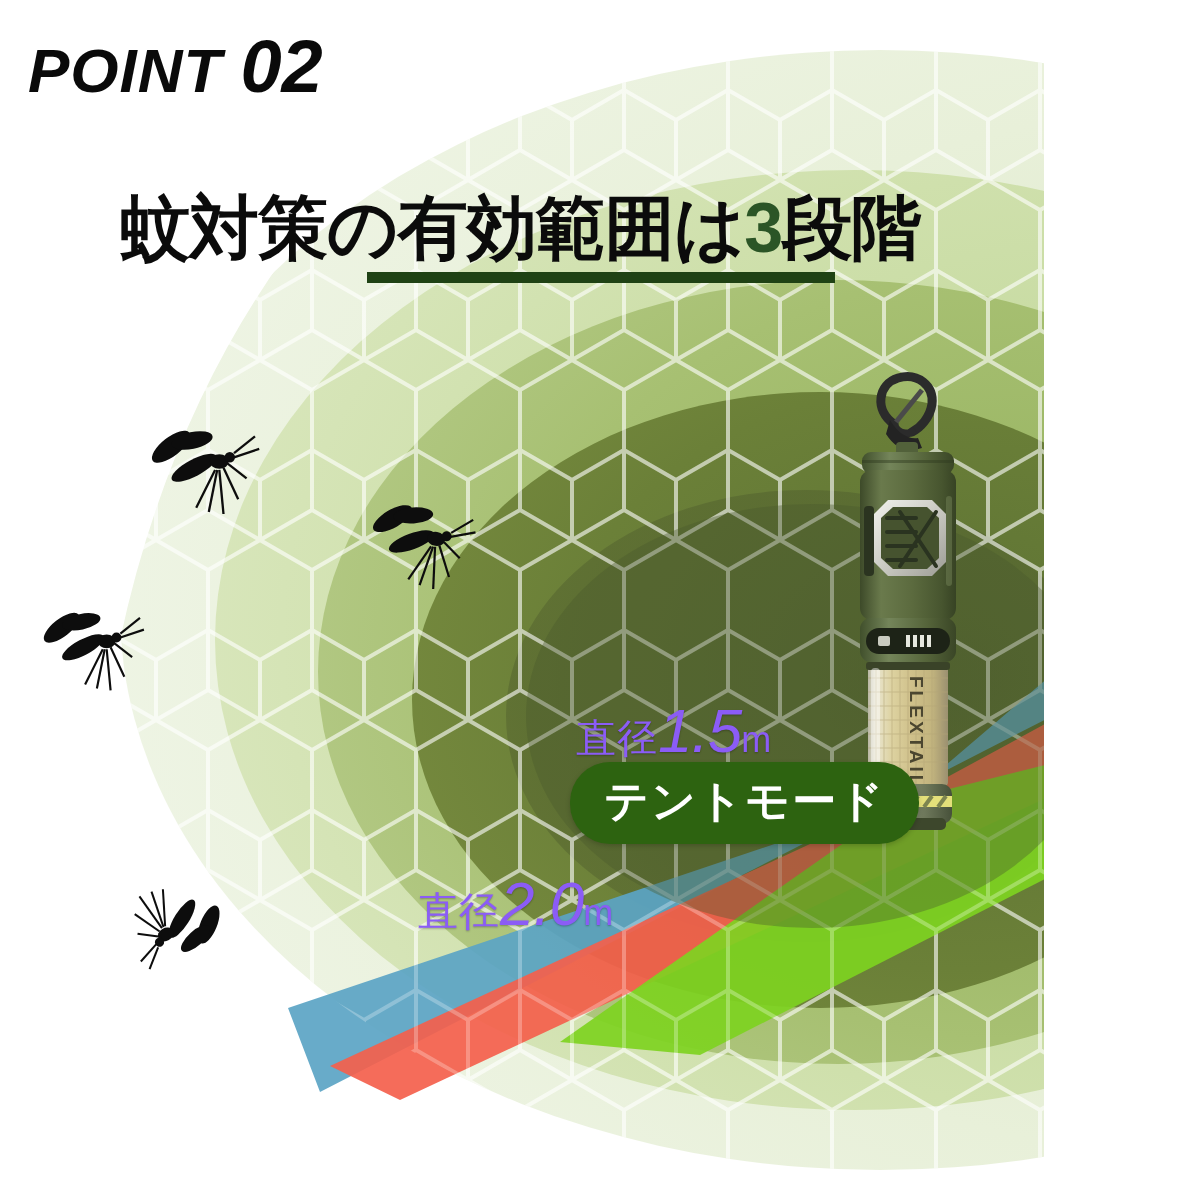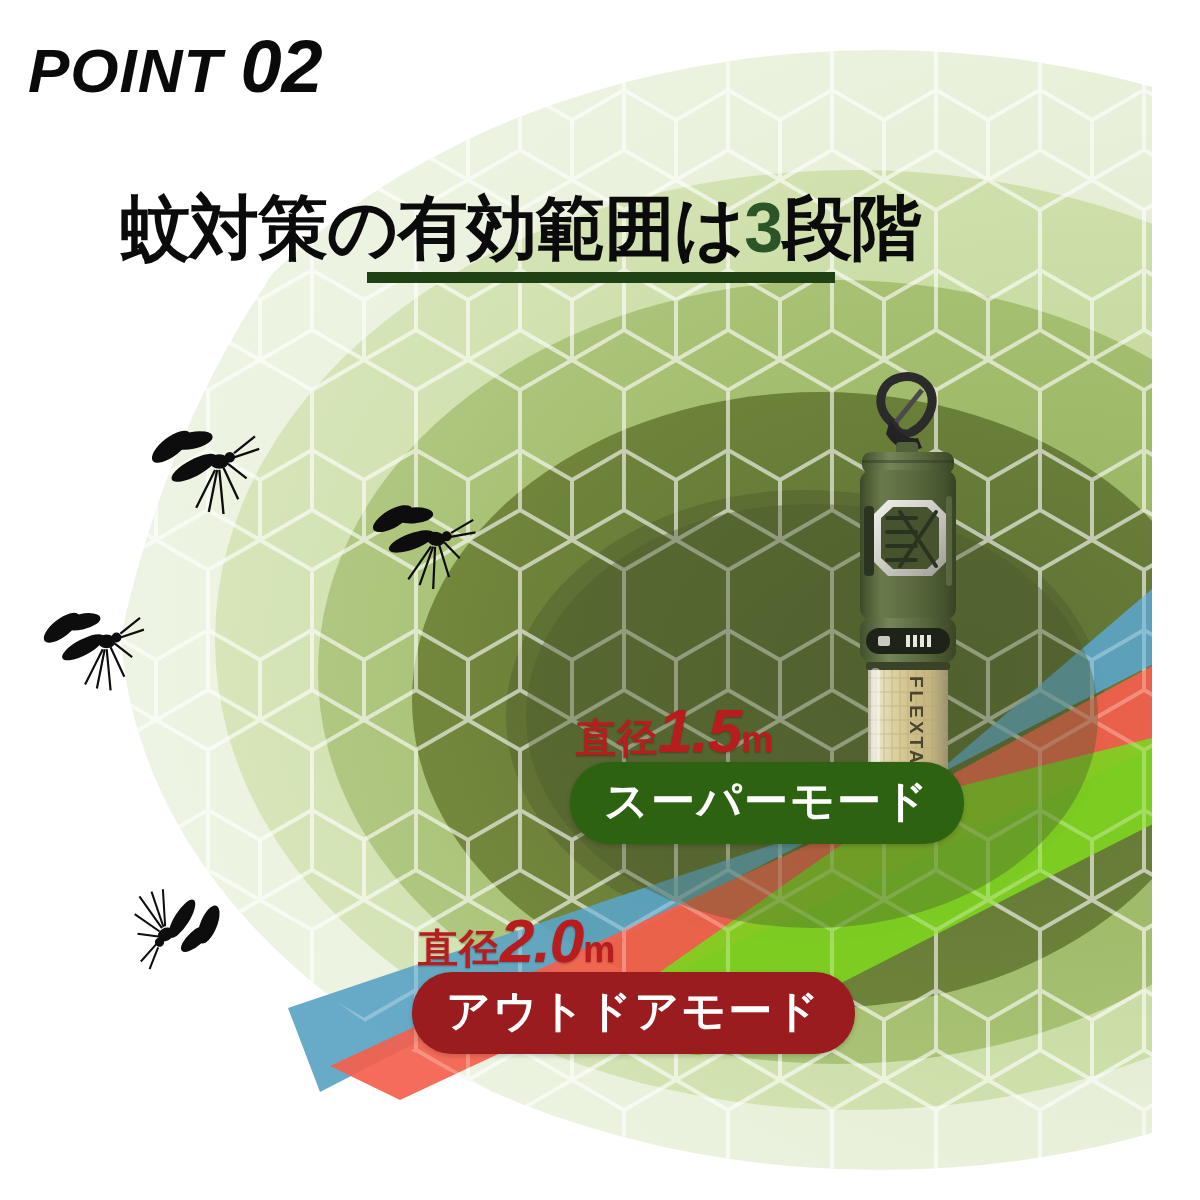"POINT 02" #stage { width: 1152px -> 1044px }
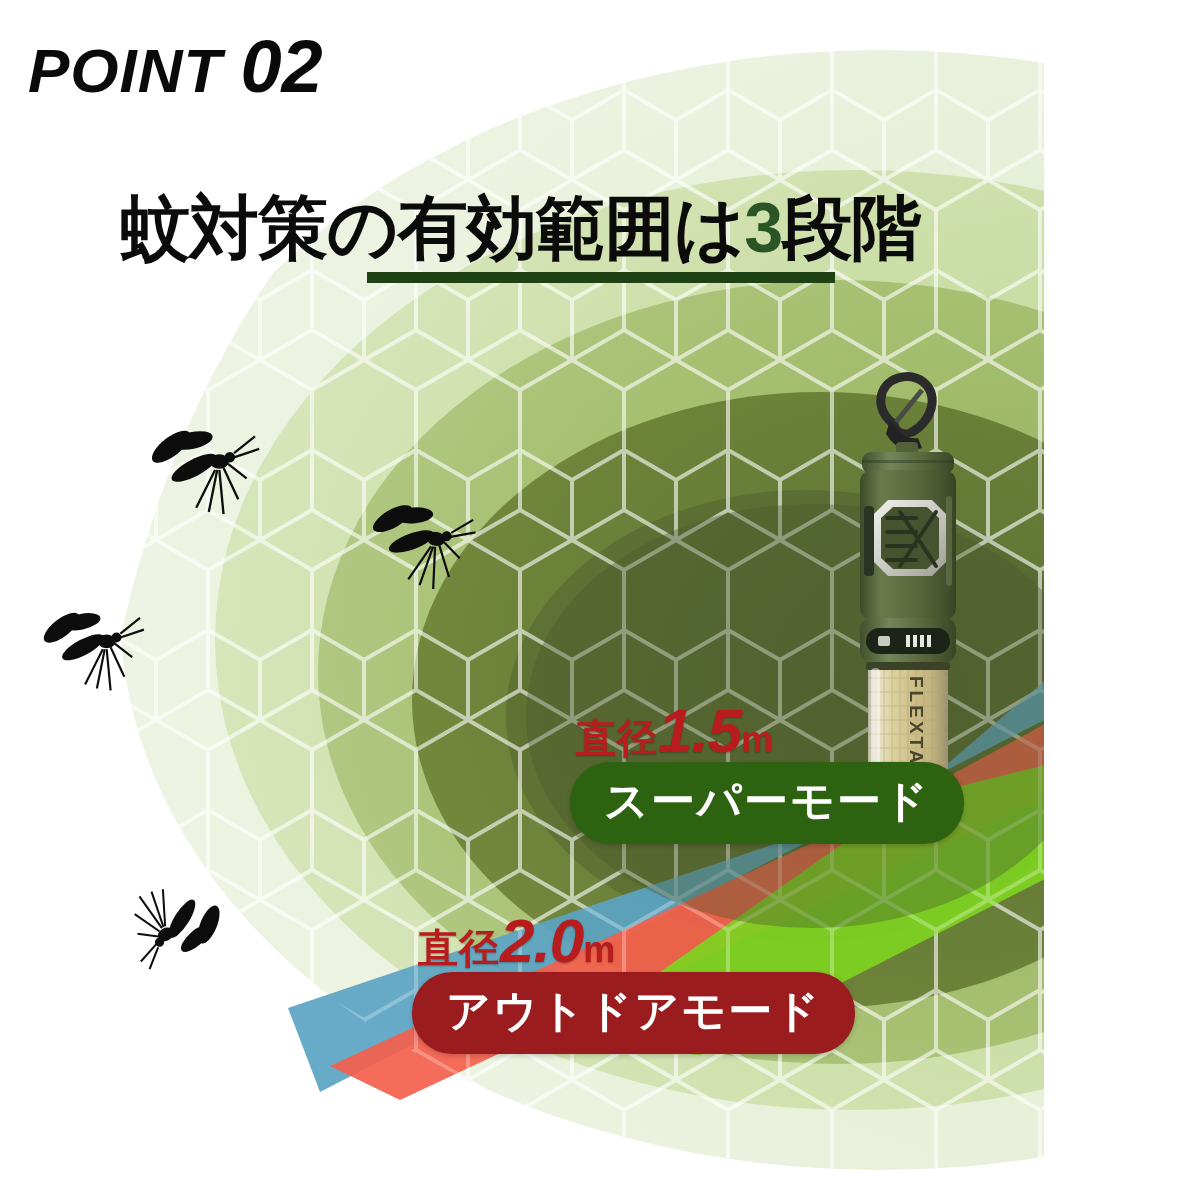"直径1.5m" .dia { color: #b91c1c -> #8b5cf6; font-weight: bold -> normal }
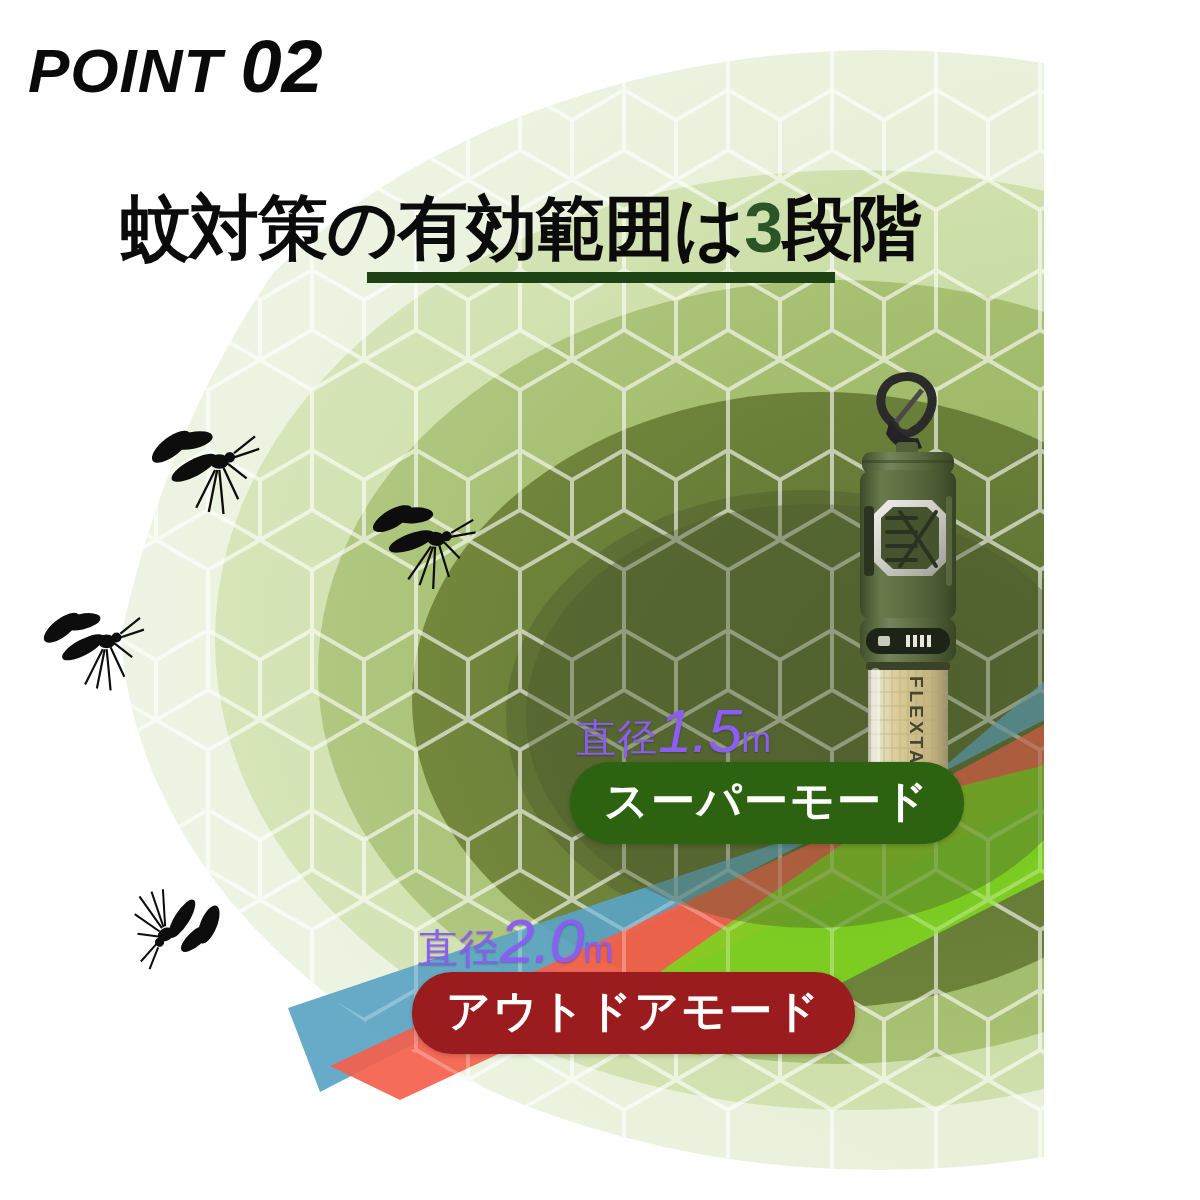"スーパーモード" span.pill { text: スーパー -> テント }
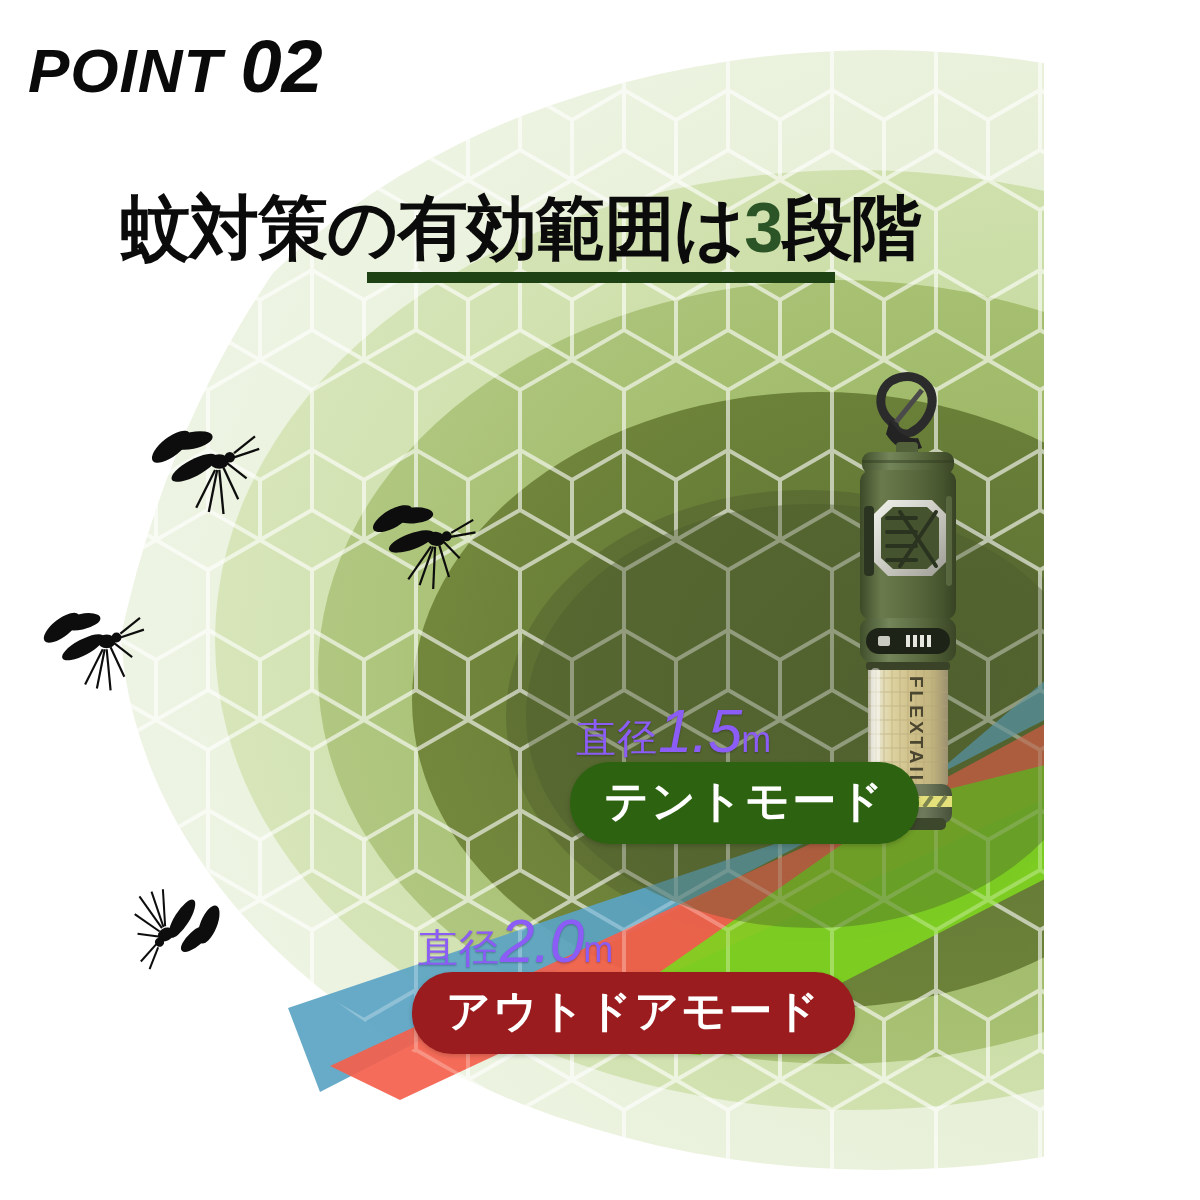"直径2.0m" #callout-outdoor { top: 910px -> 873px }
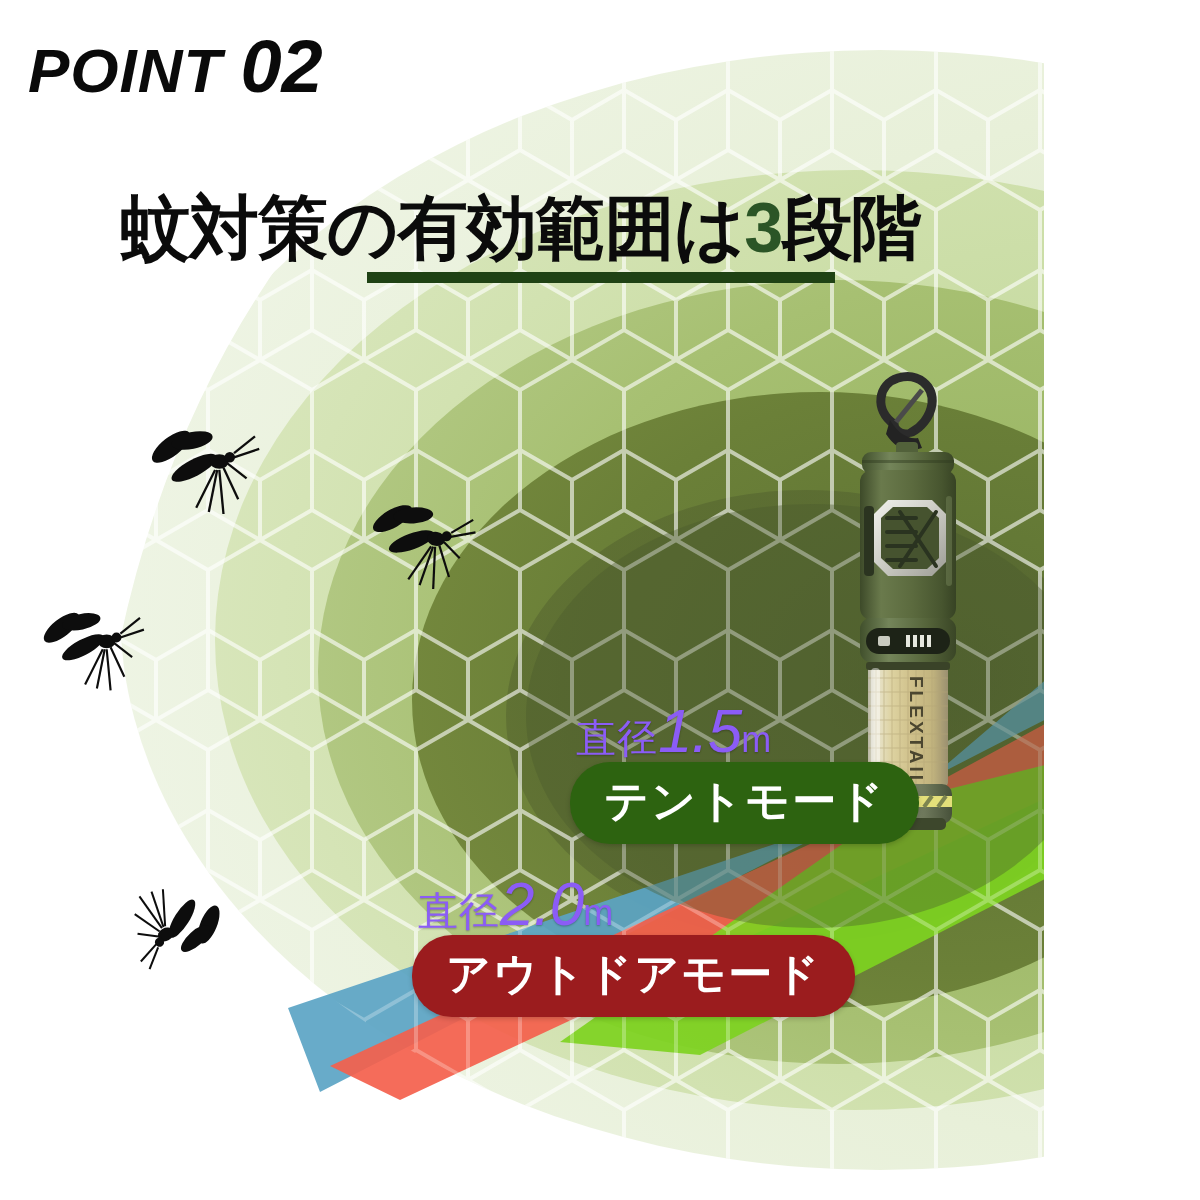"アウトドアモード" span.pill { html: <span>アウトドアモード</span> -> none }
